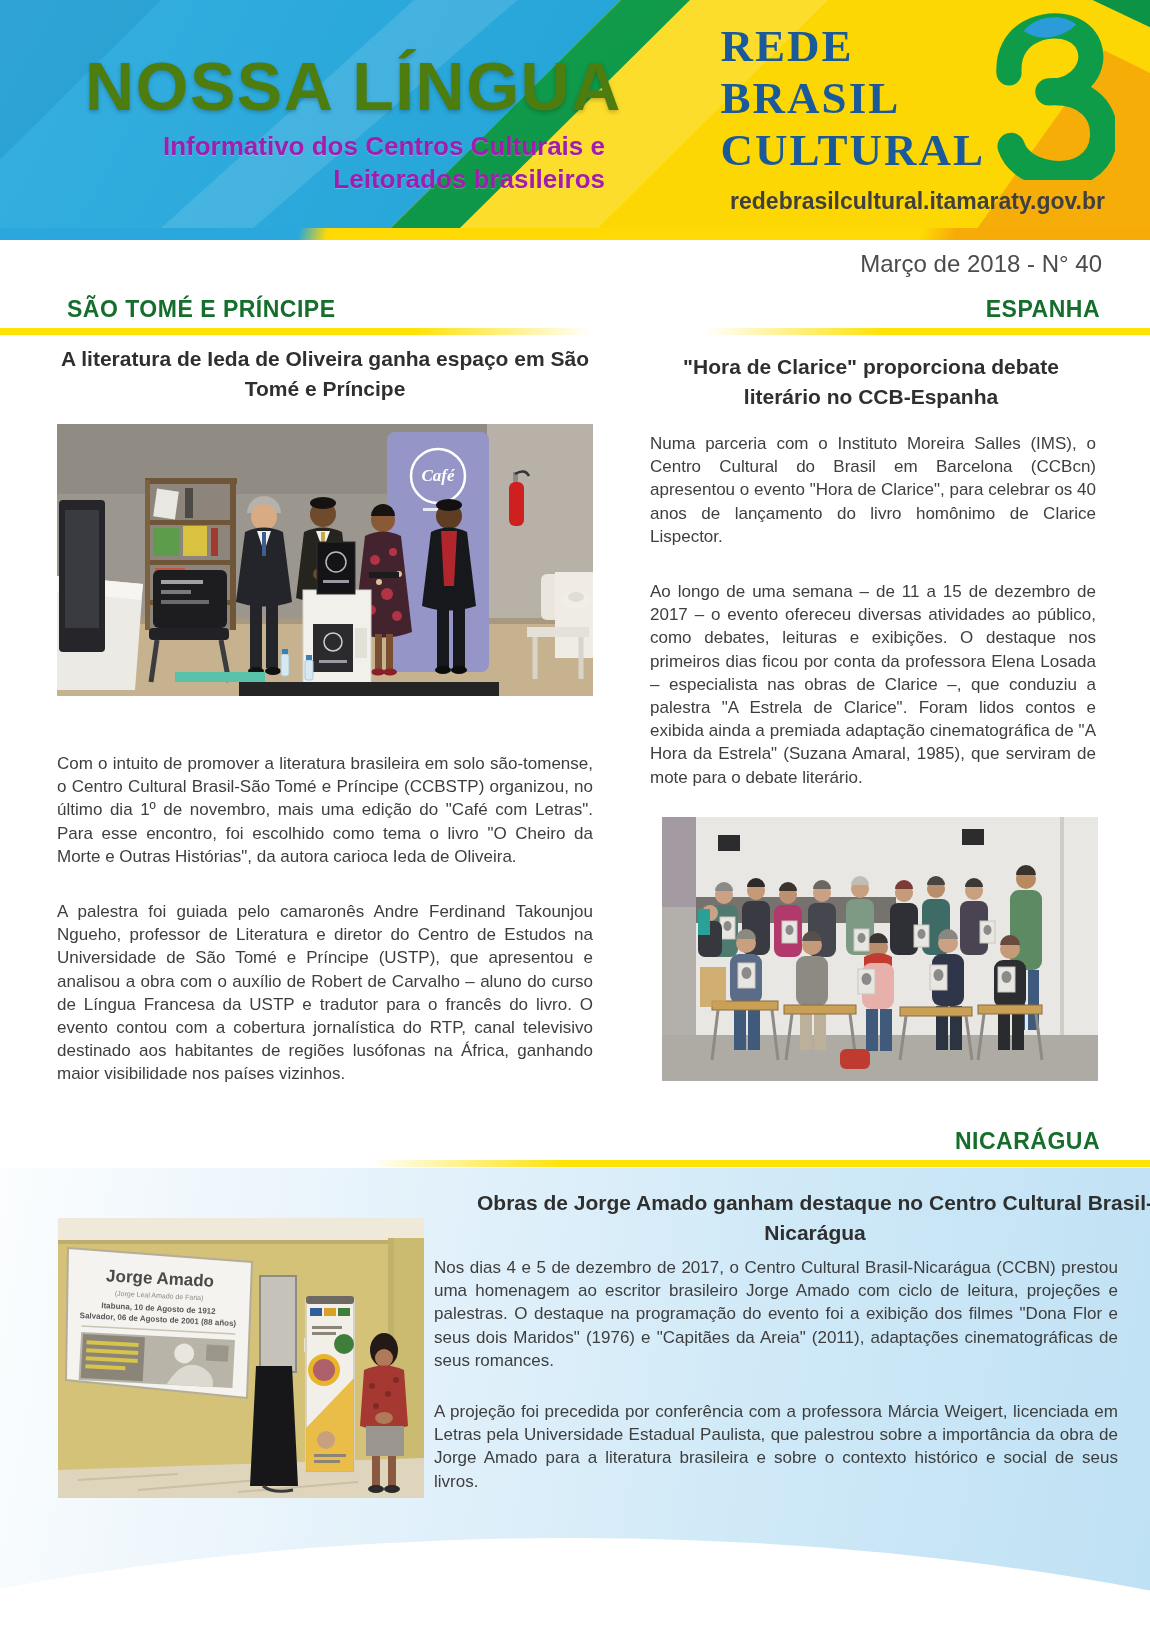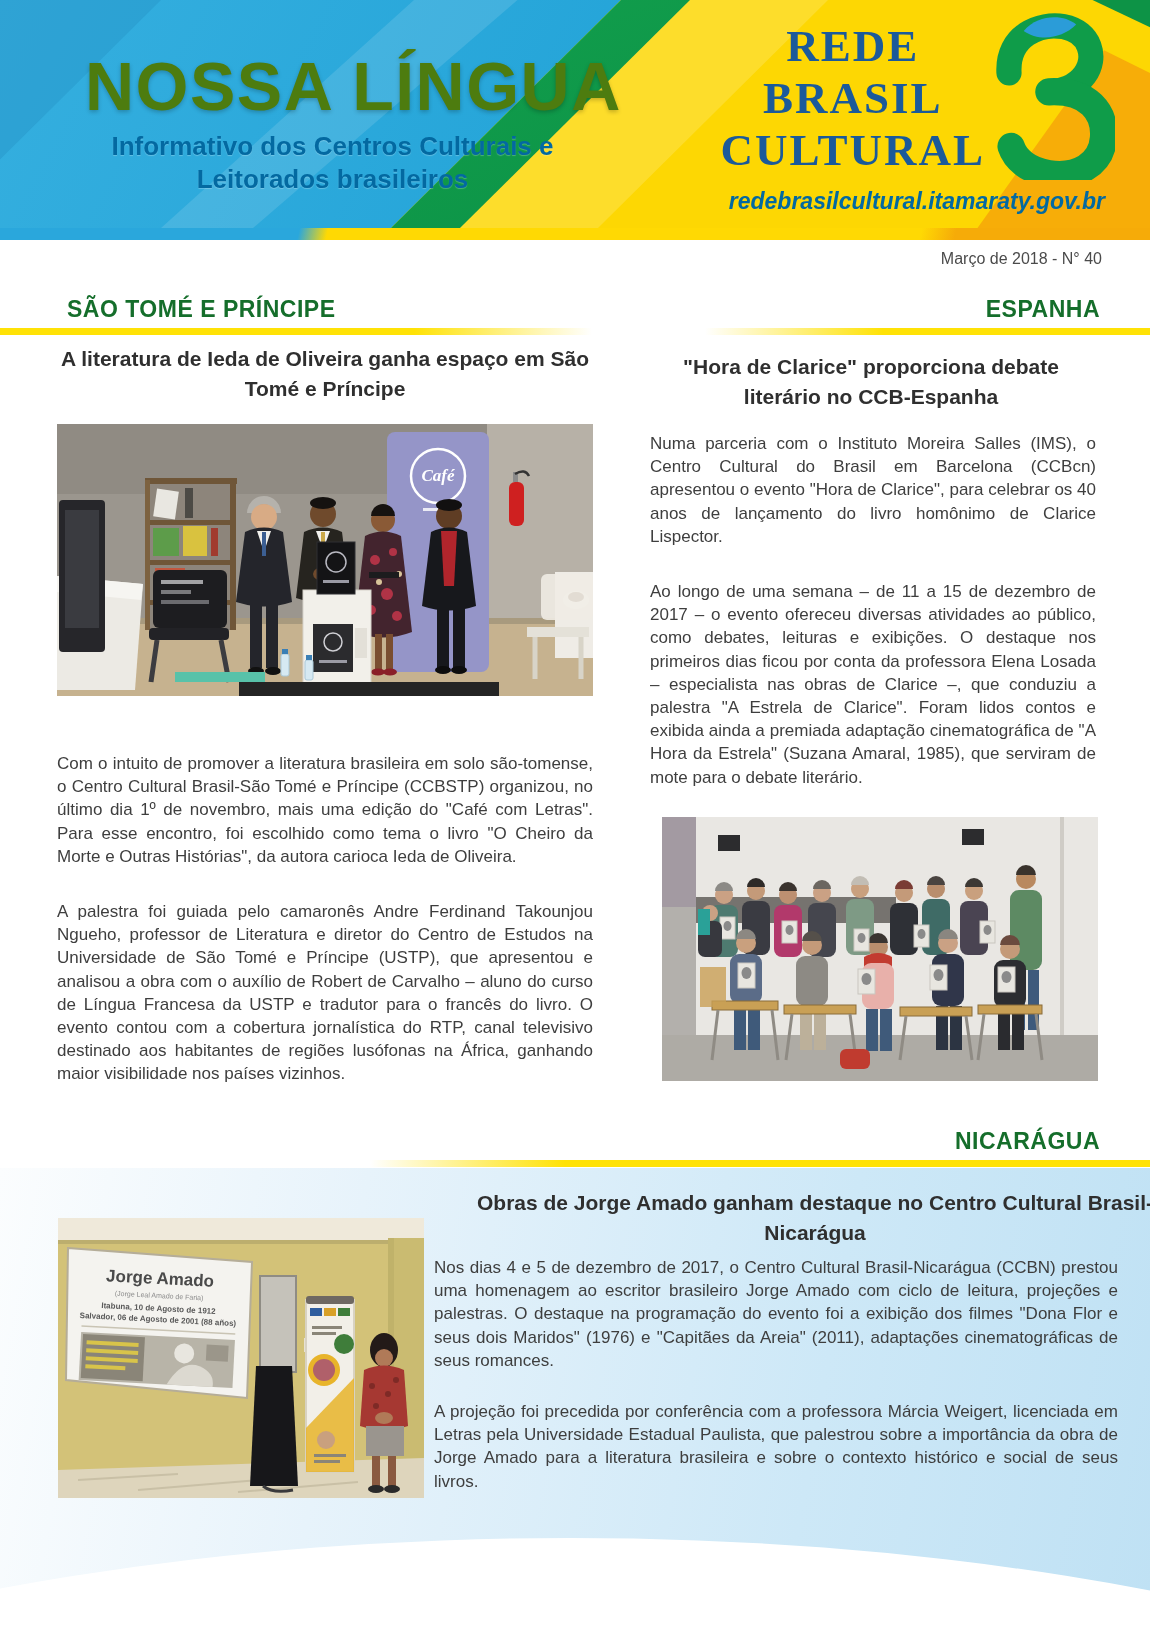"REDE" .brand { text-align: center -> left }
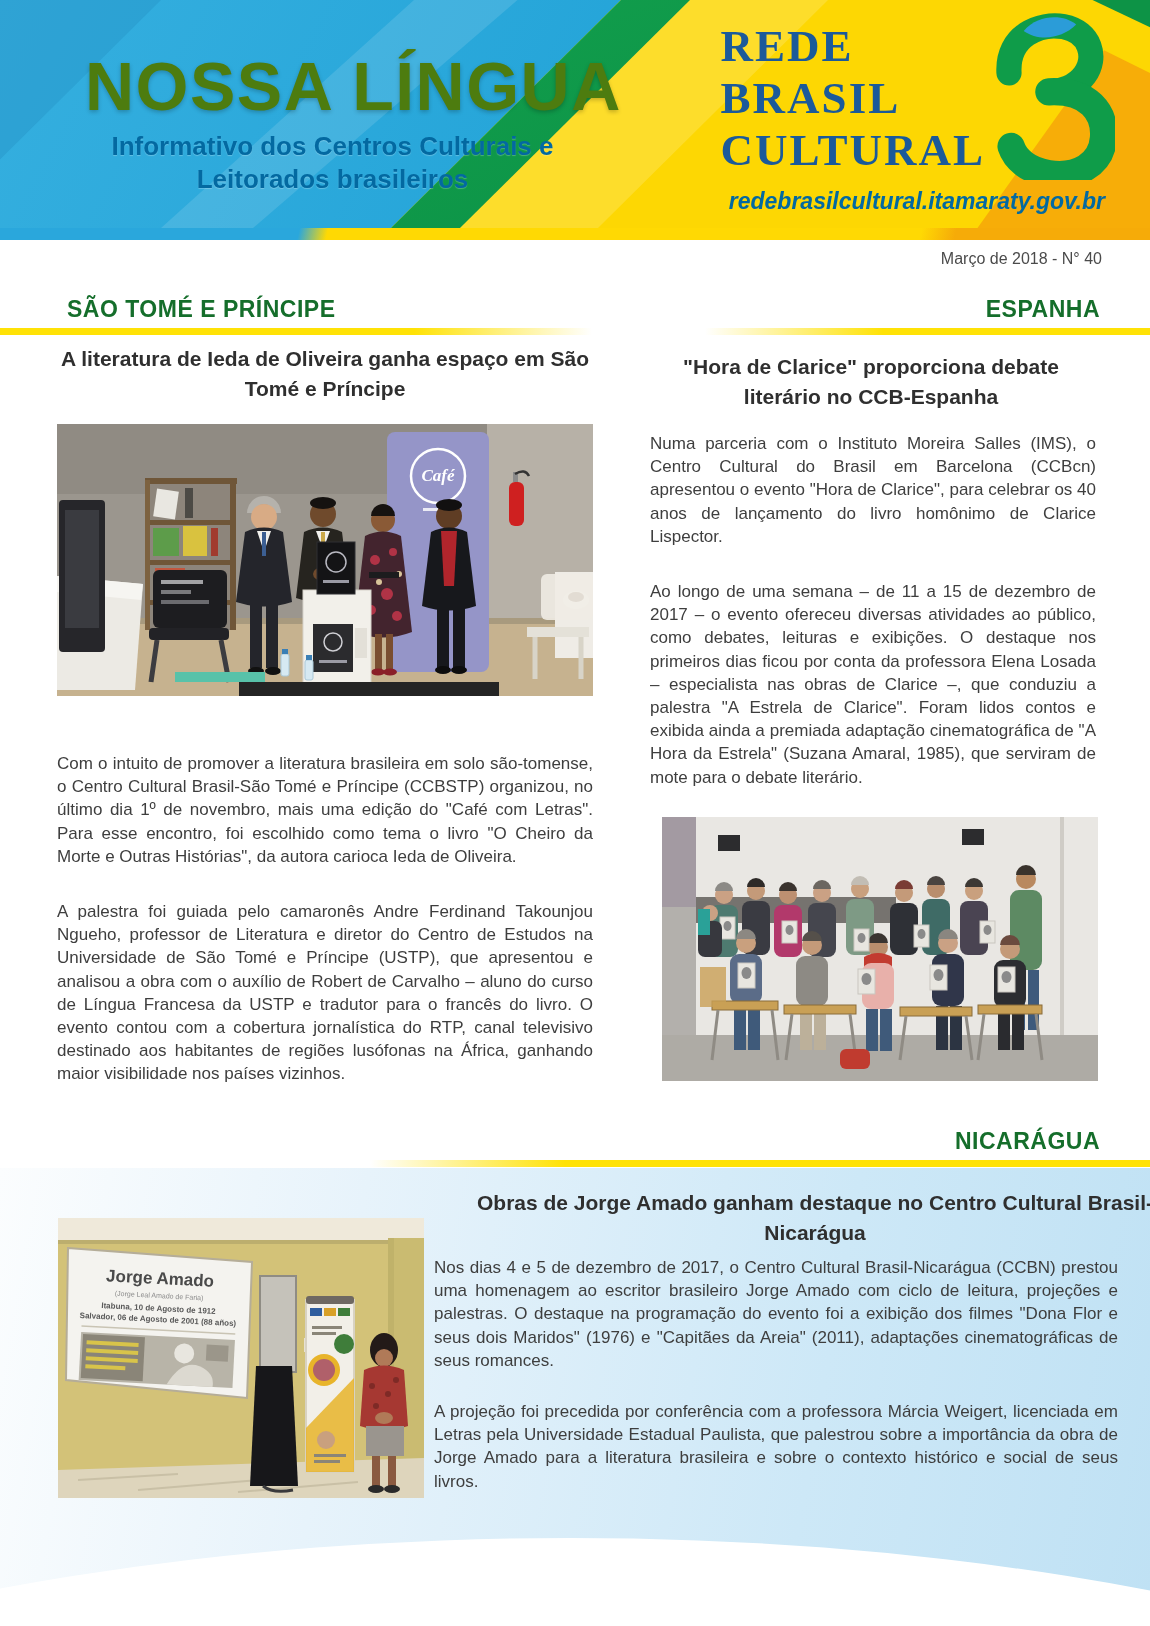"Informativo dos Centros Culturais e" .nossa-sub { color: #0369a1 -> #a21caf; text-align: center -> right }
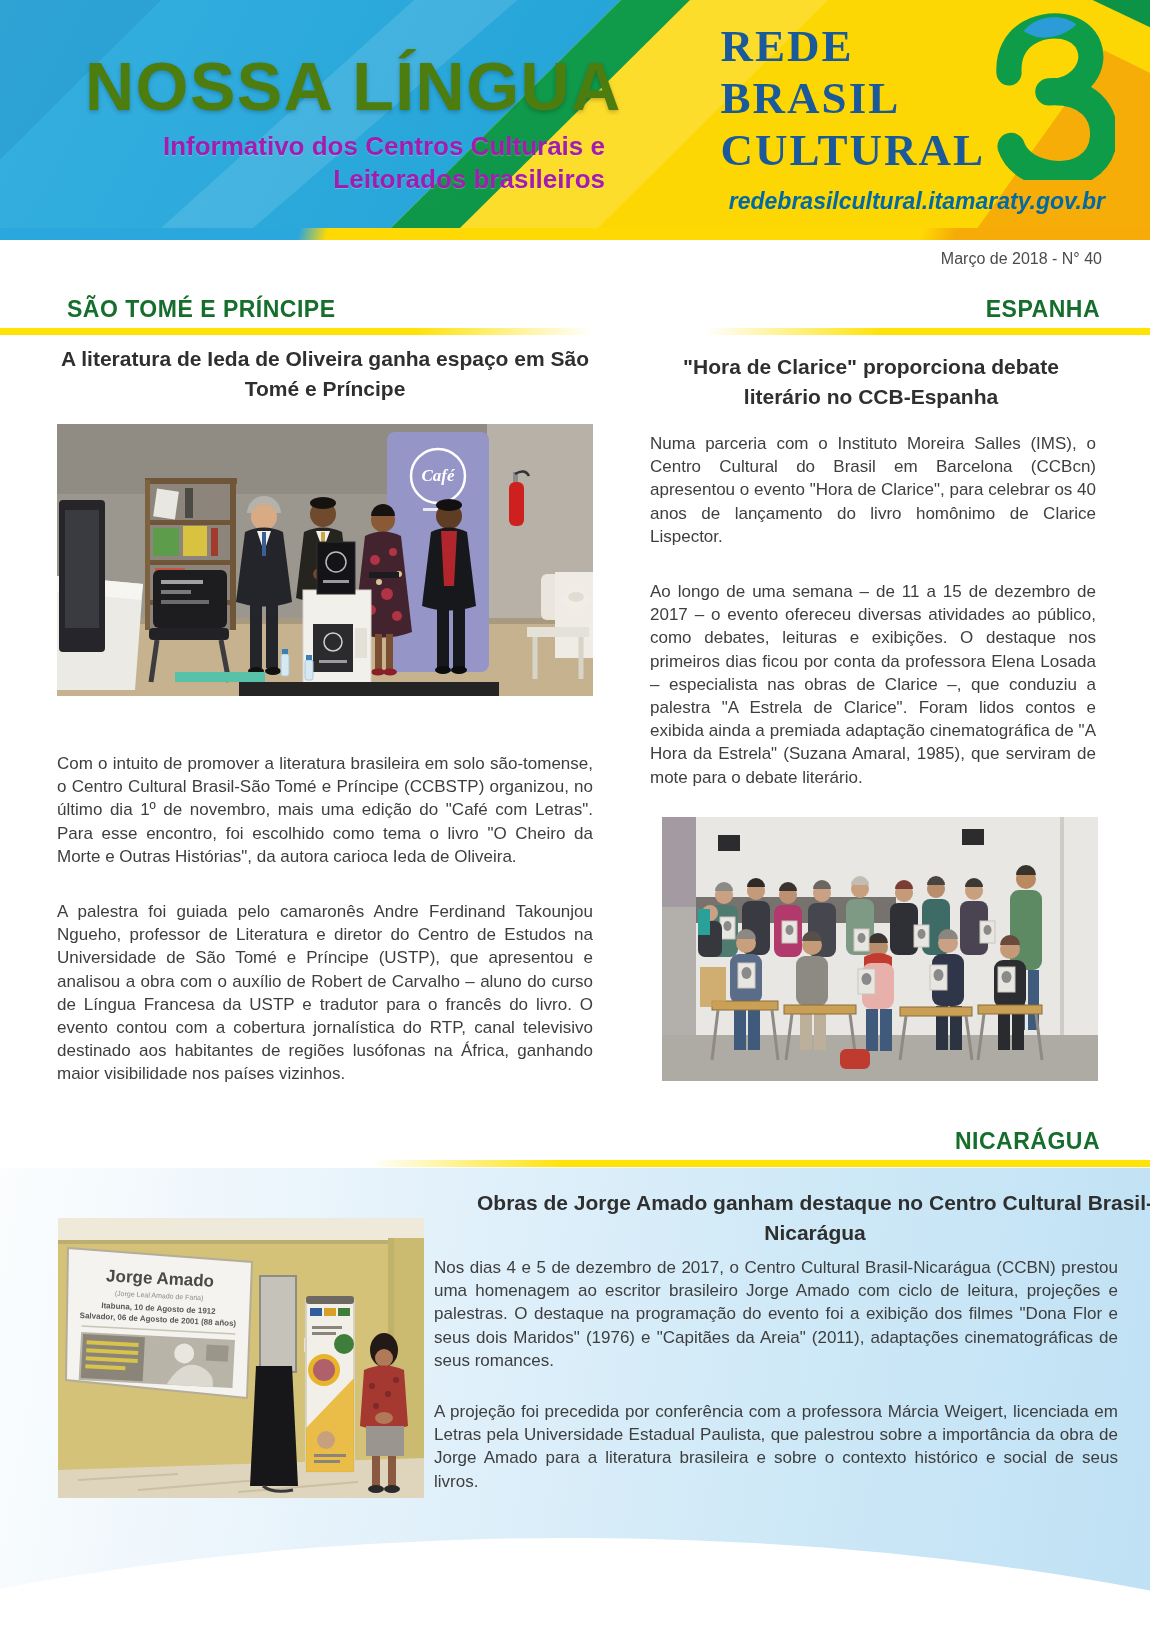"redebrasilcultural.itamaraty.gov.br" .brand-url { color: #0369a1 -> #404040; font-style: italic -> none }
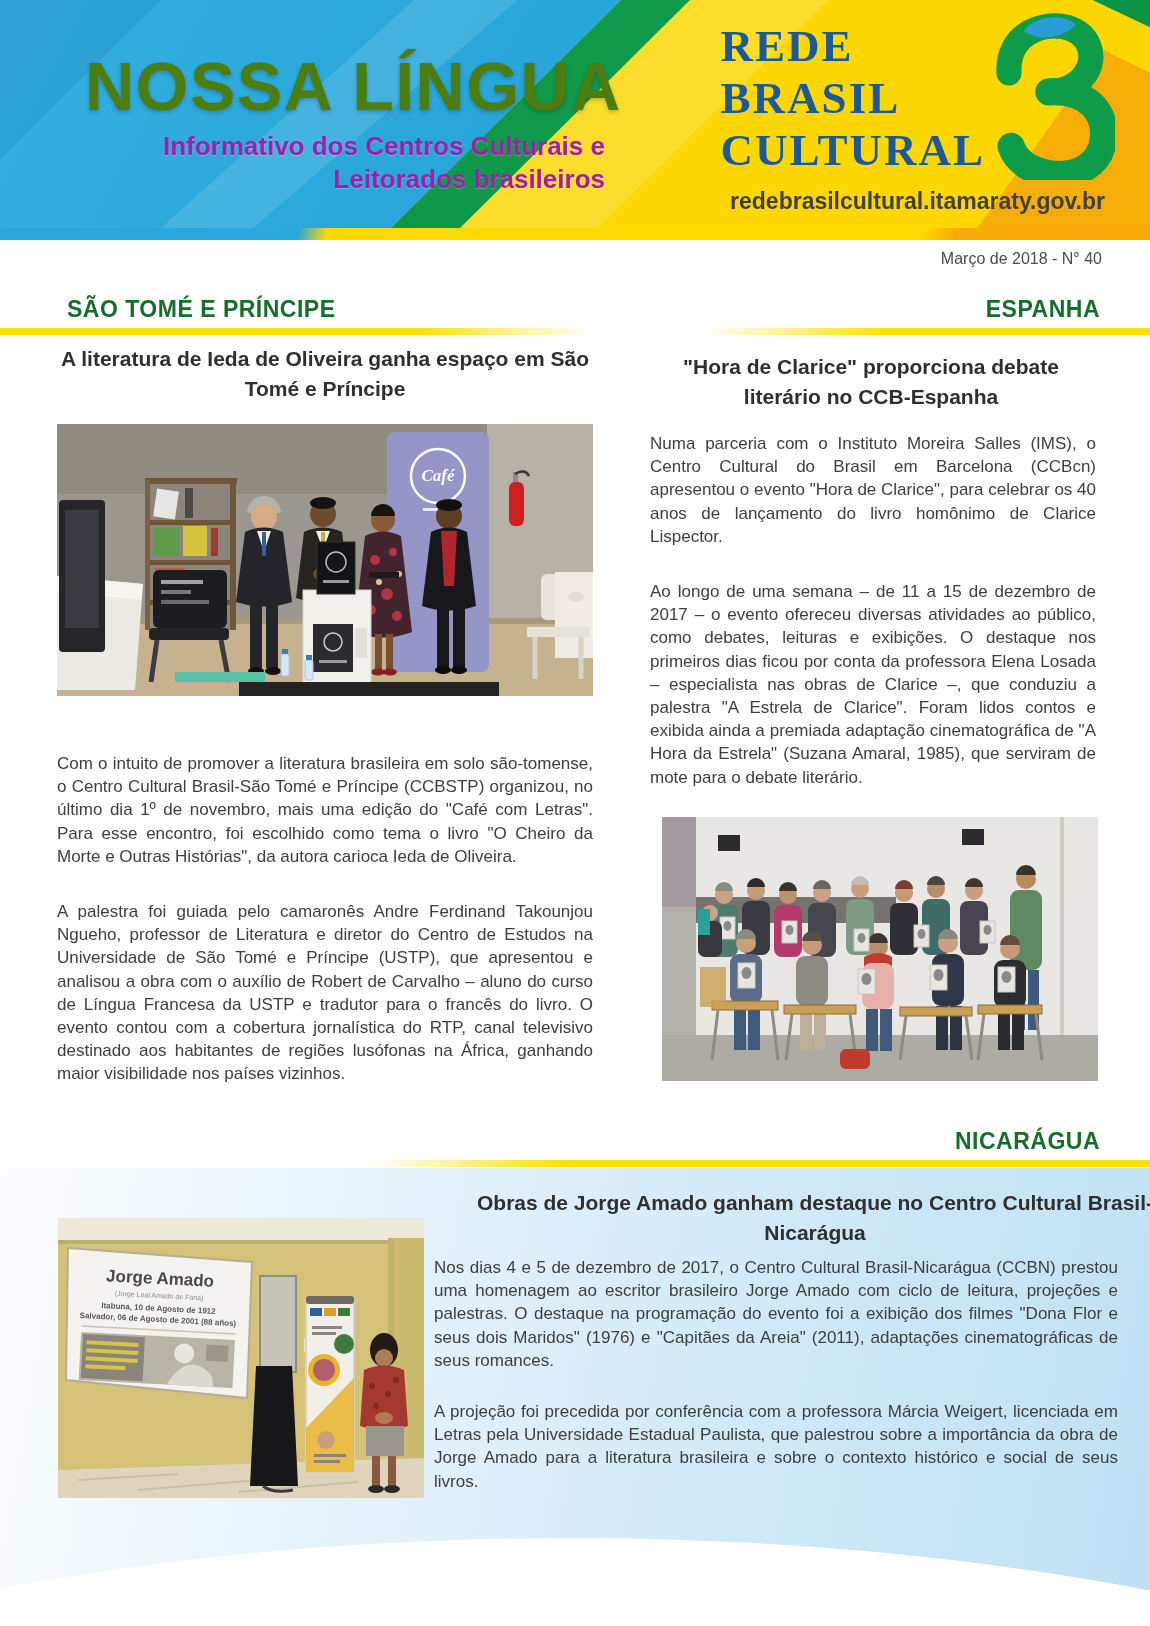"Março de 2018 - N°" .date-line { font-size: 16px -> 24px }
